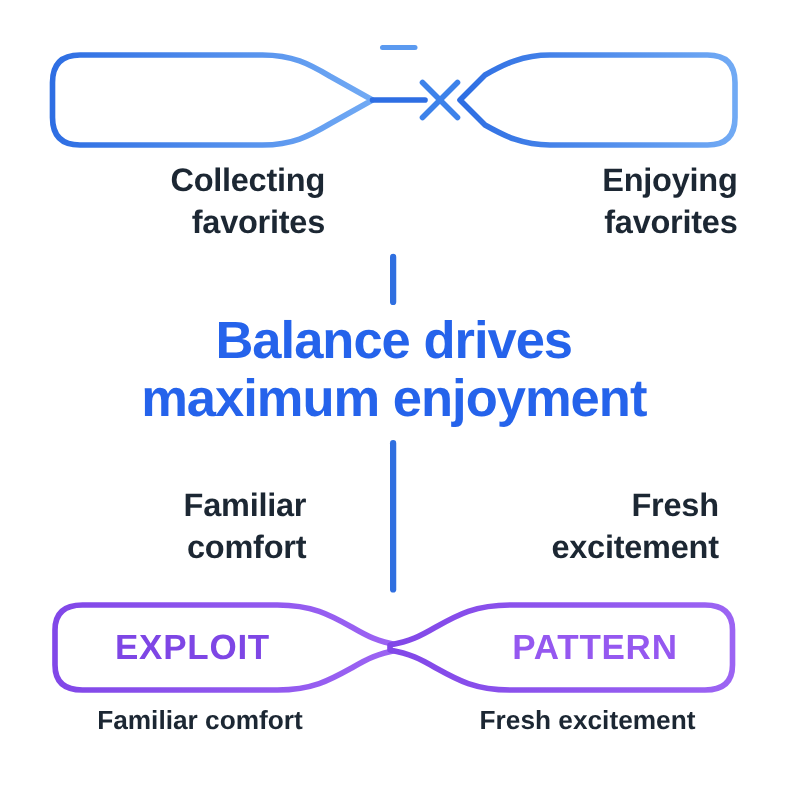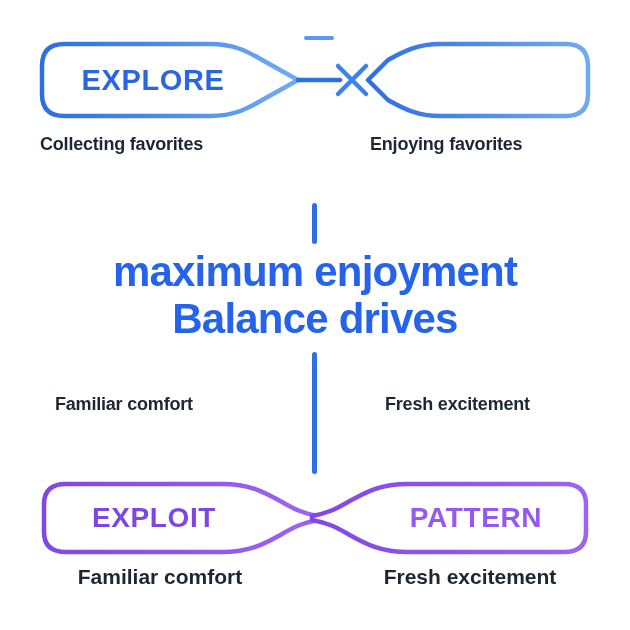"EXPLORE" div.abs { html: <div>EXPLORE</div> -> none }
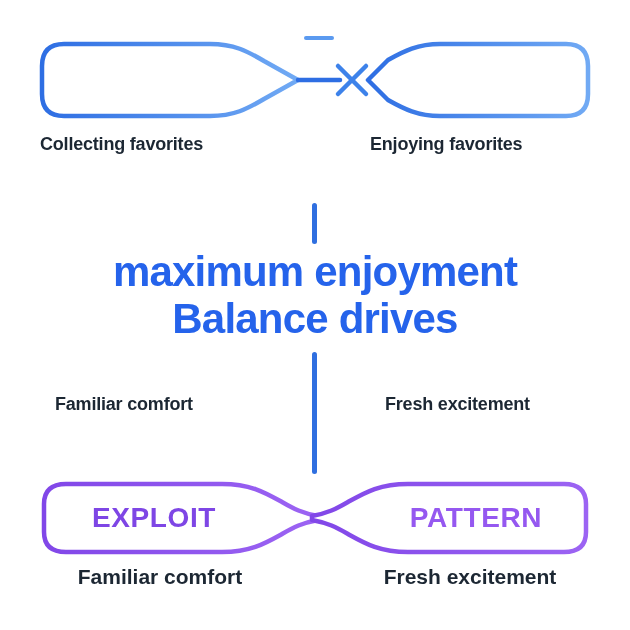"Collecting favorites" .caption { font-size: 18px -> 26px; text-align: left -> right }
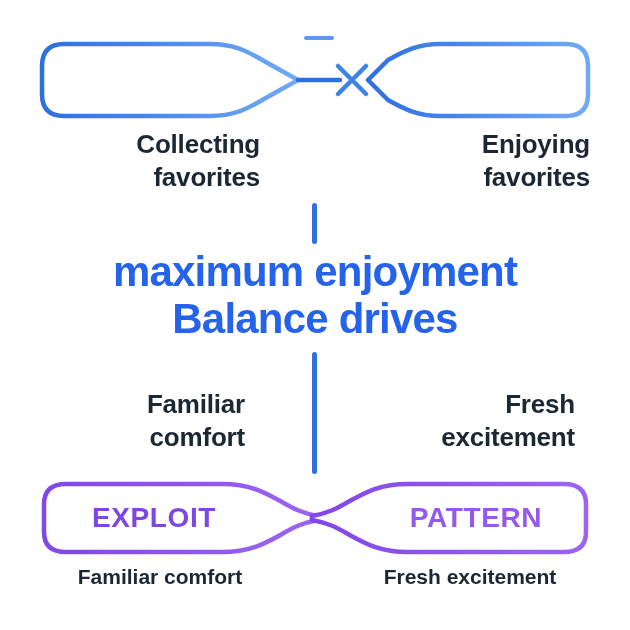"maximum enjoyment" div { order: before "Balance drives" -> after "Balance drives" }
